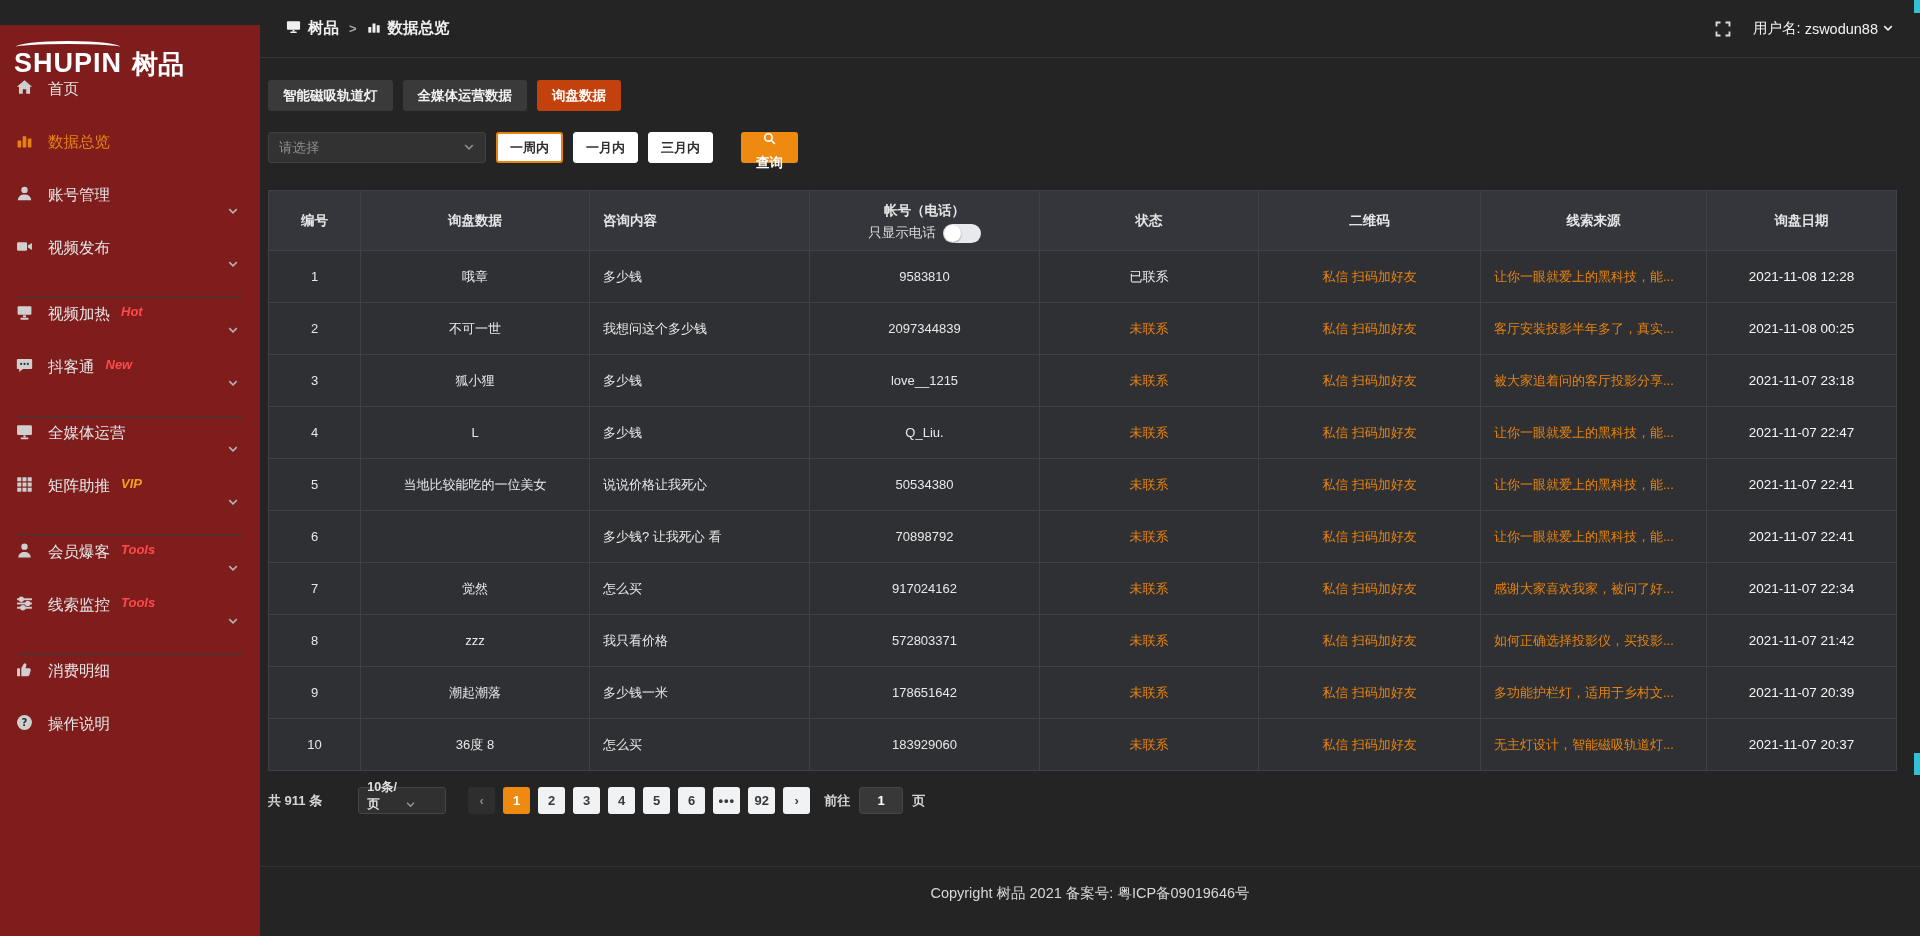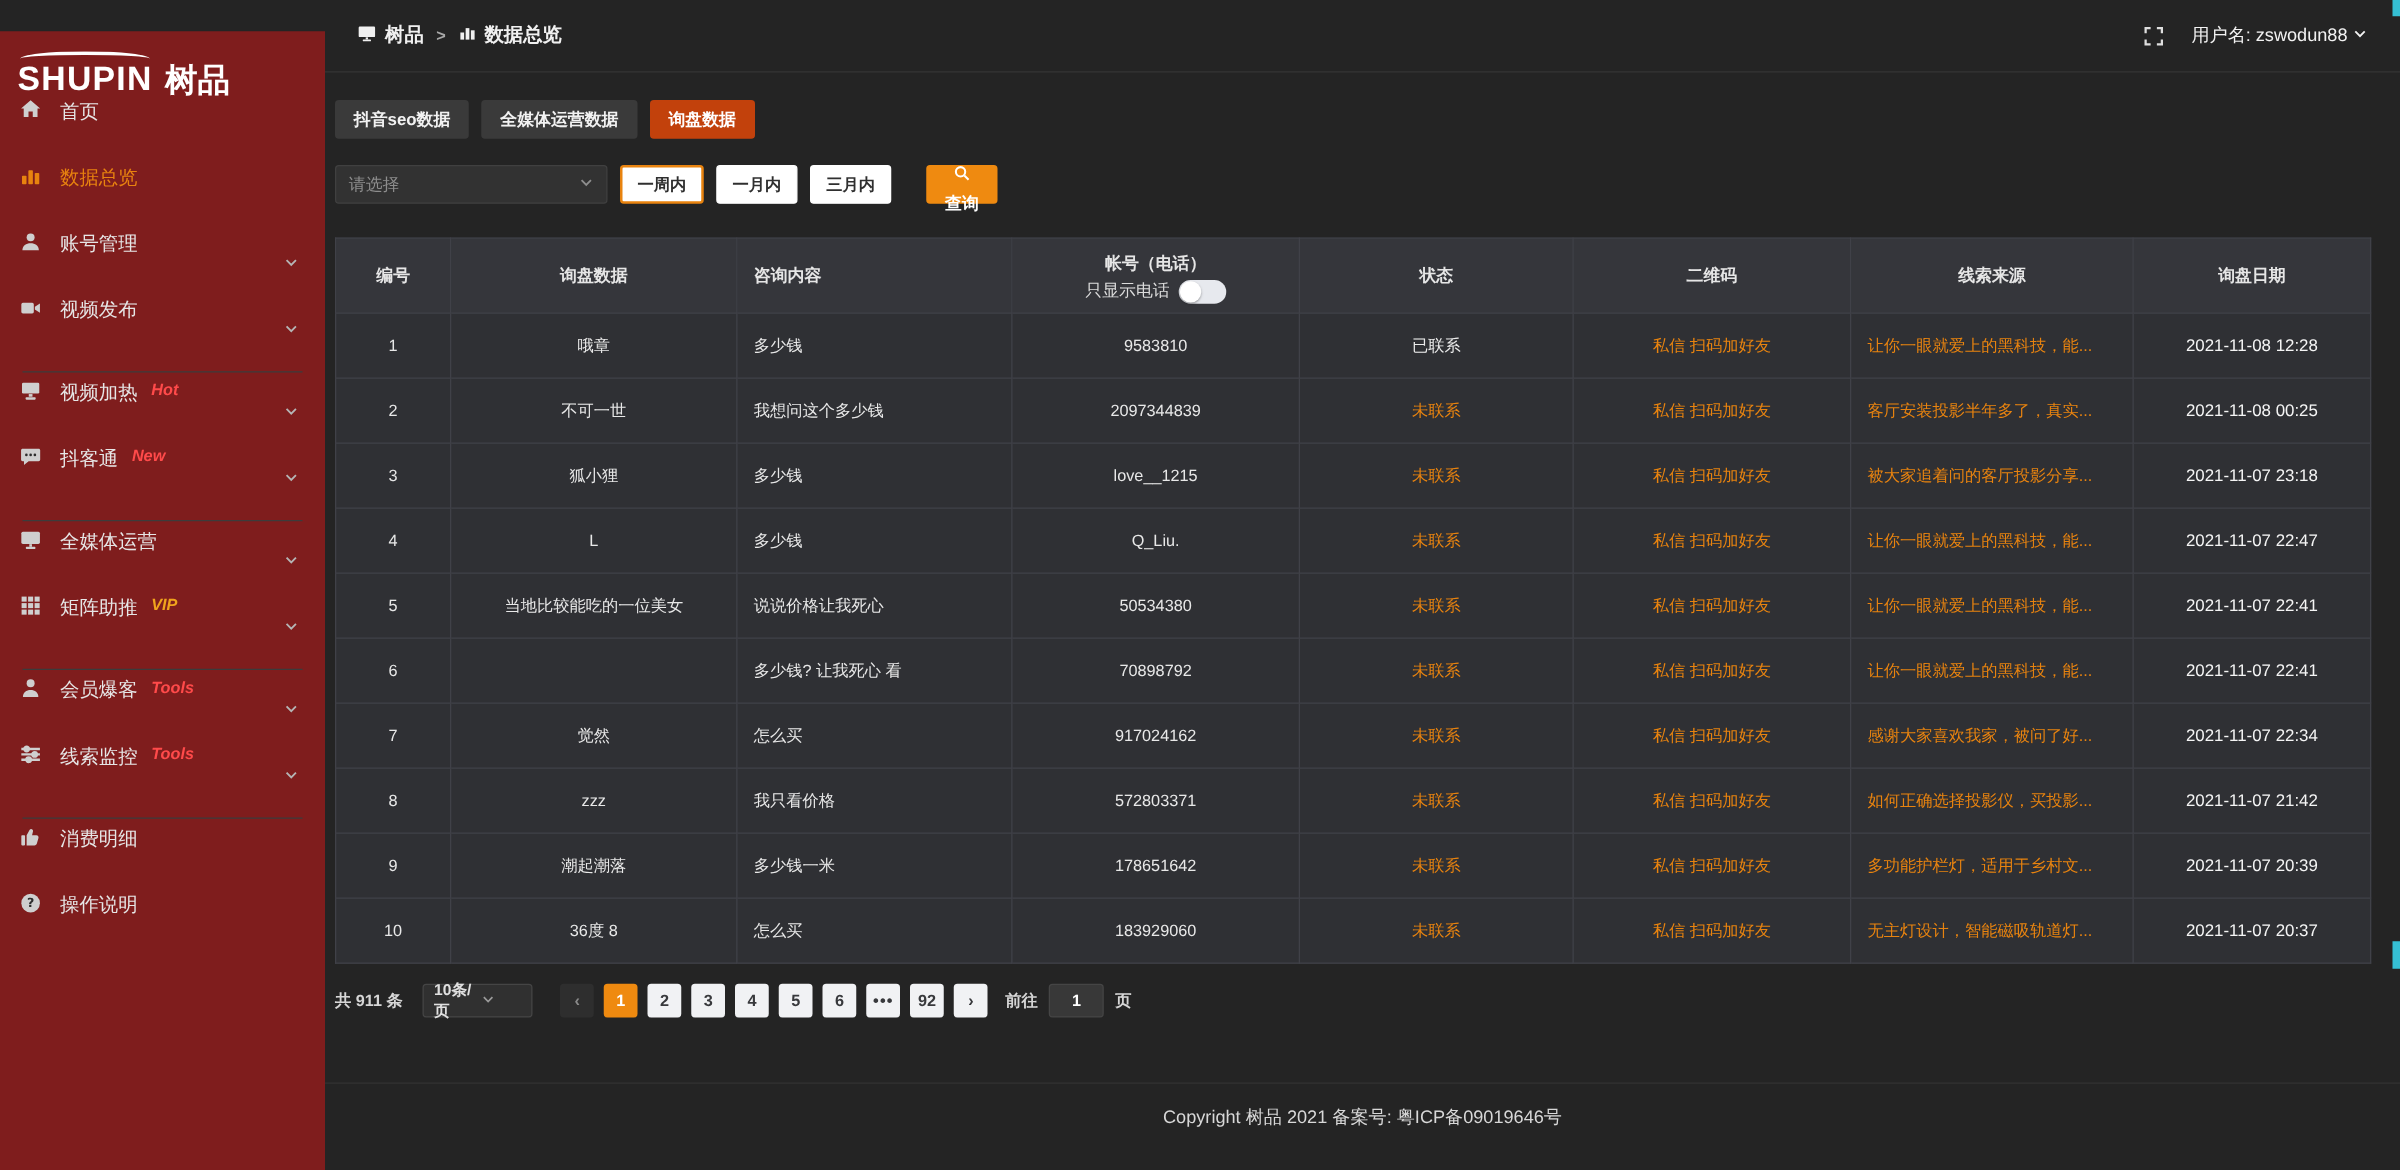"抖音seo数据" button.tabbtn { text: 抖音seo数据 -> 智能磁吸轨道灯 }
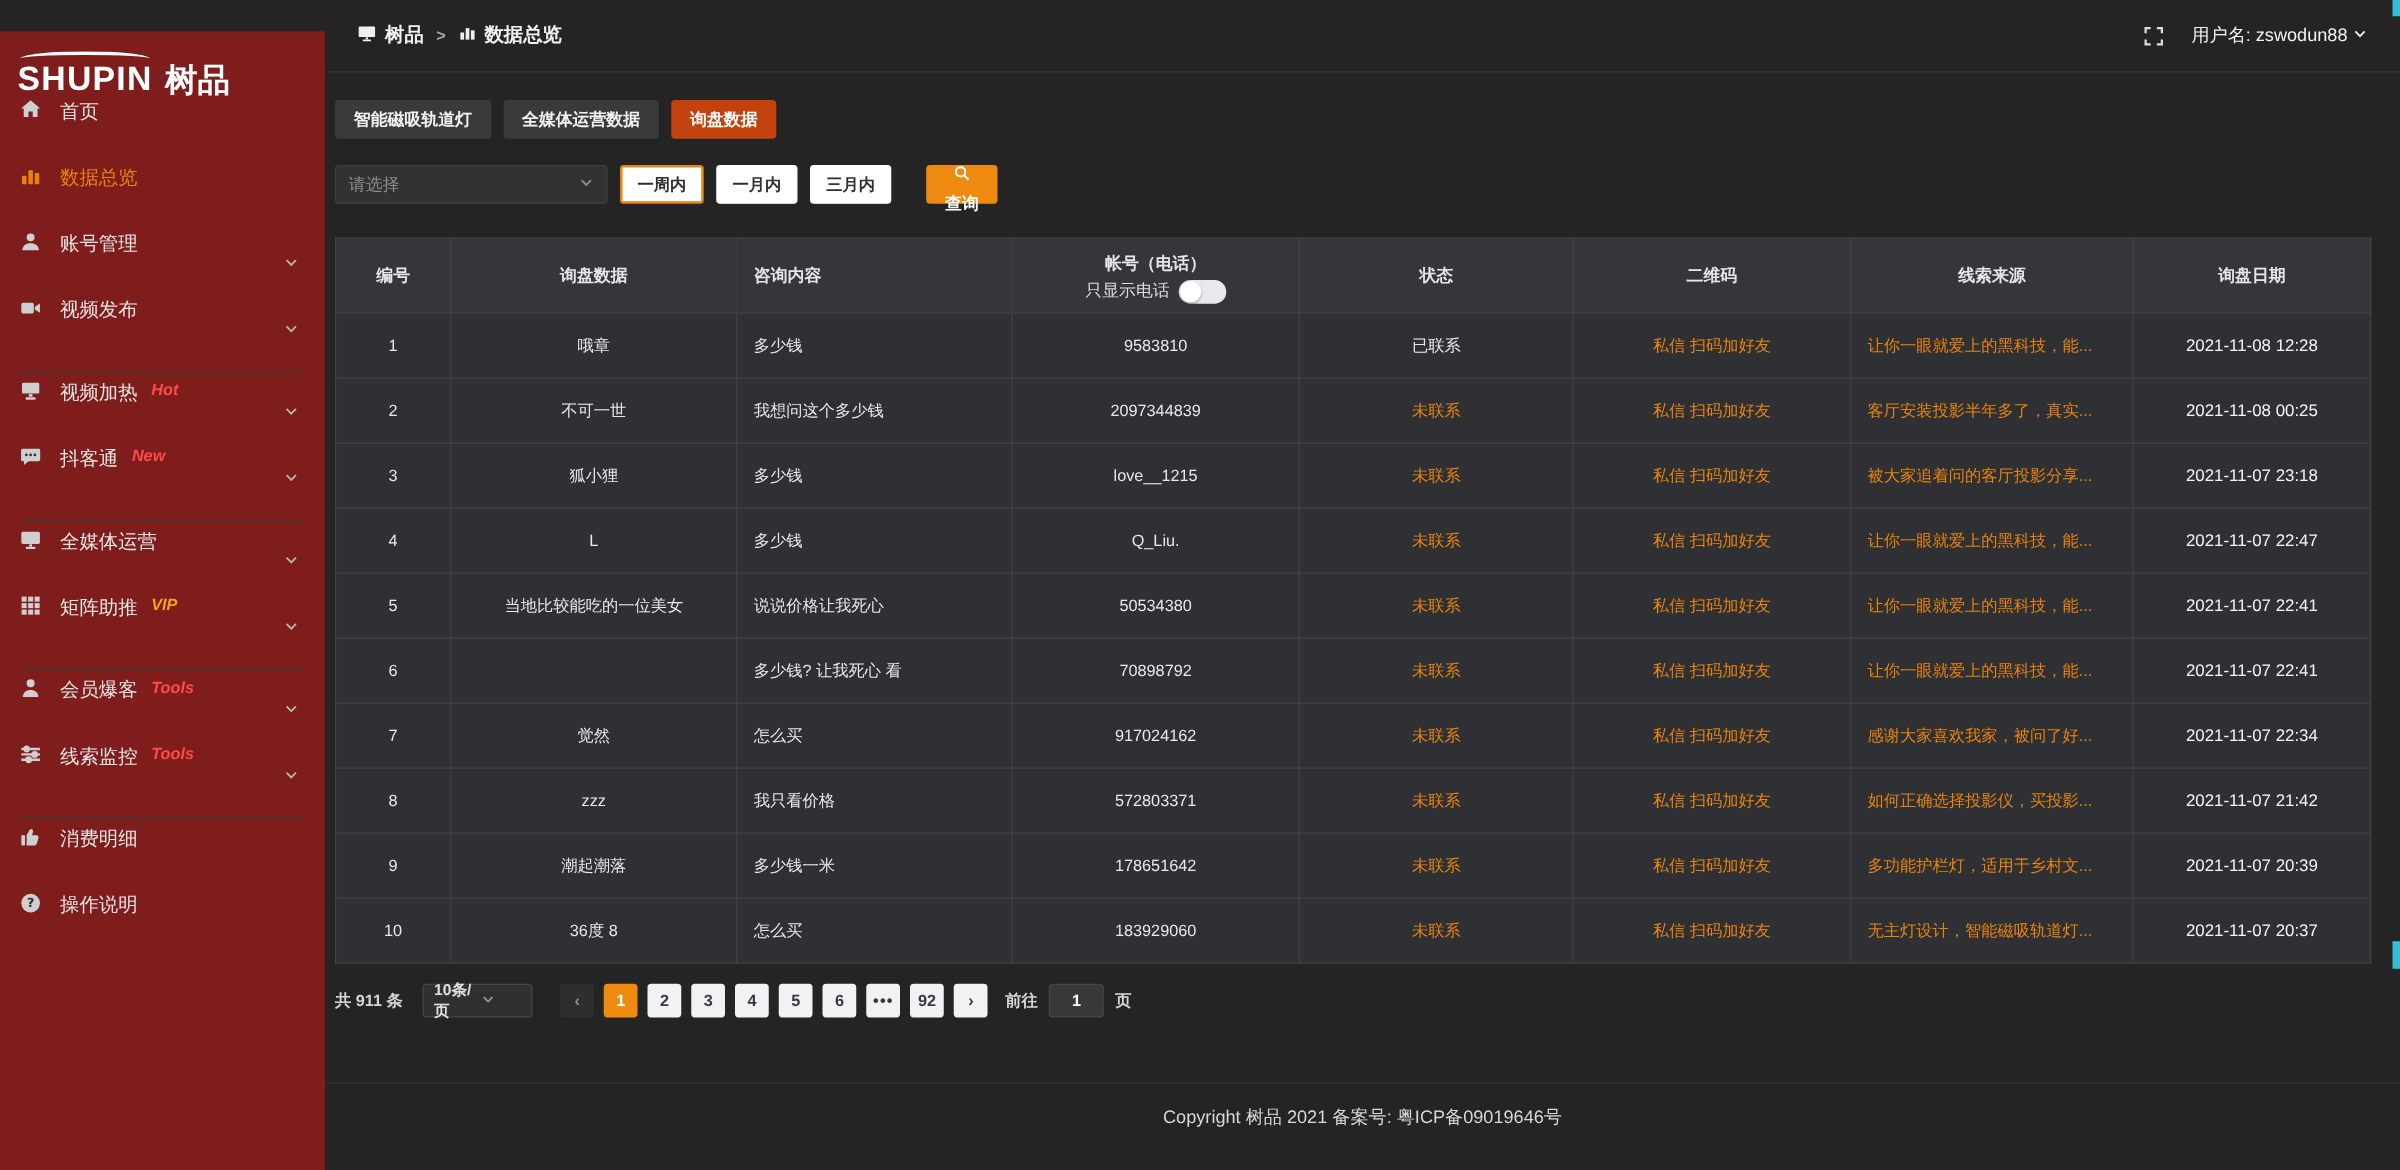"10条/页" .pg-size { align-items: center -> flex-end; margin-left: none -> 20px }
